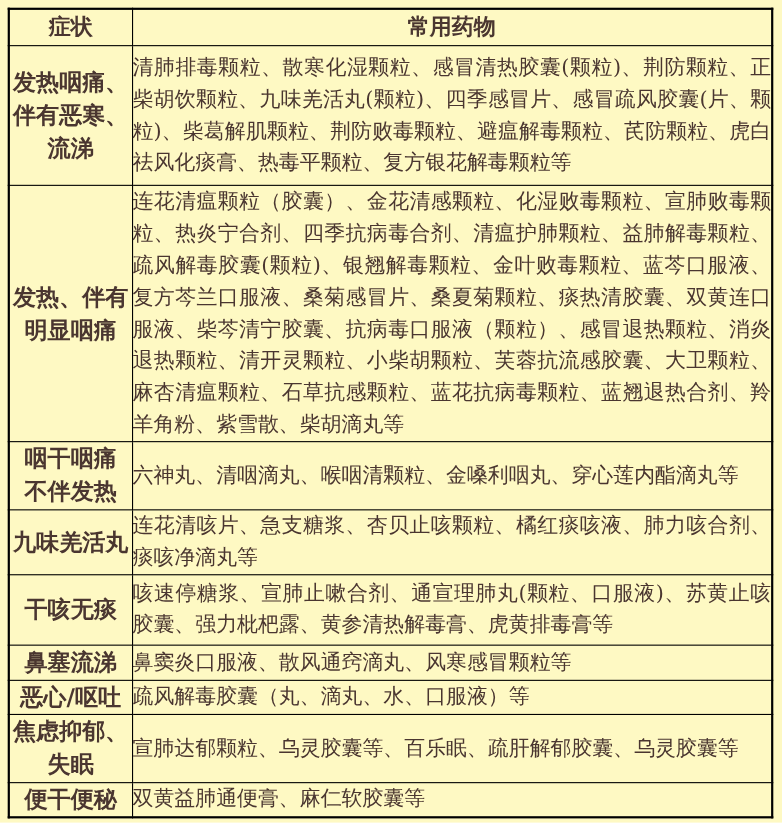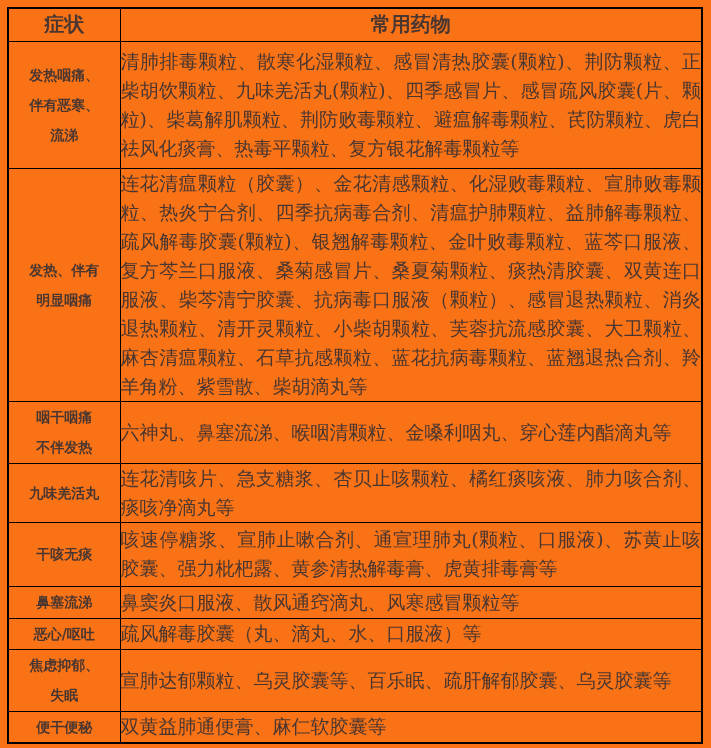"症状" .page { background: #f97316 -> #fef9c3 }
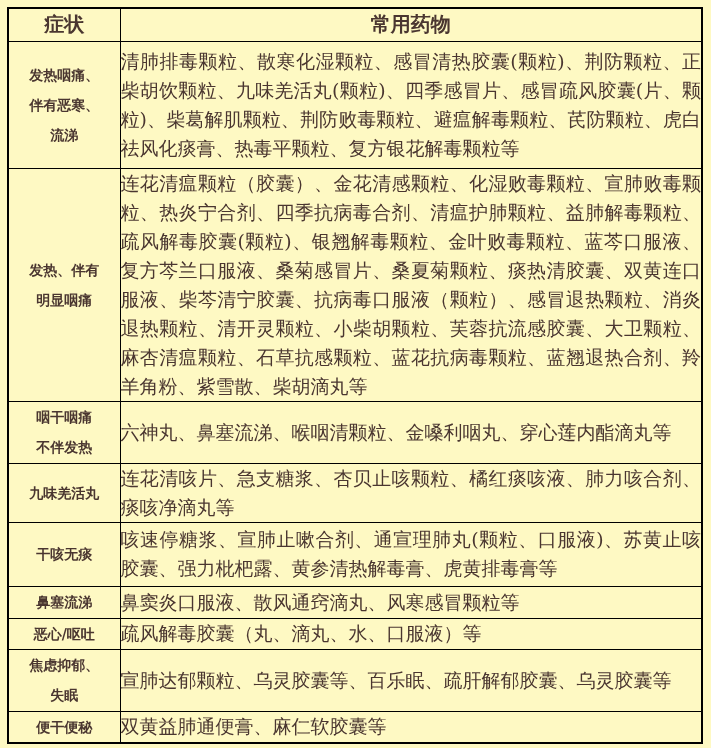"发热咽痛、" td.sym { font-size: 14px -> 21px }
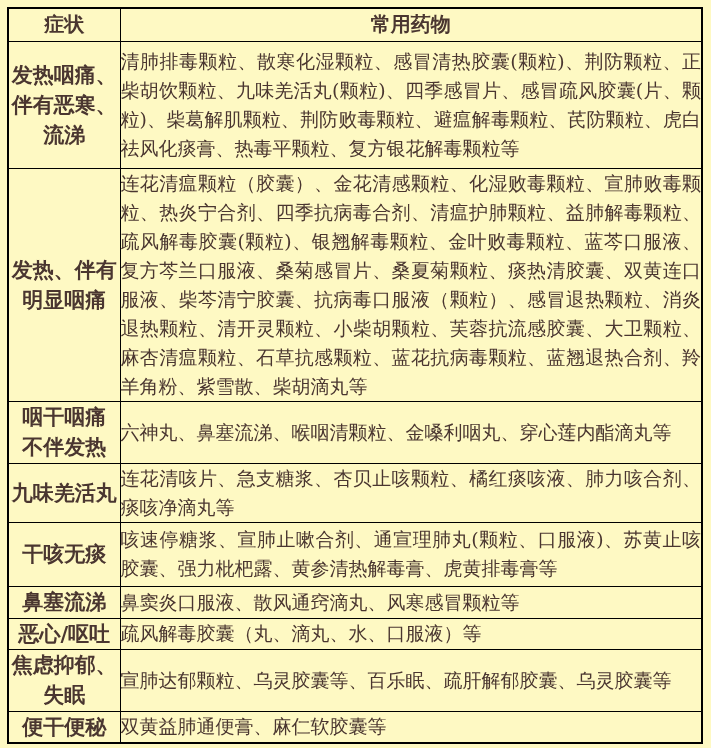"六神丸、鼻塞流涕、喉咽清颗粒、金嗓利咽丸、穿心莲内酯滴丸等" td.med { text: 鼻塞流涕 -> 清咽滴丸 }
